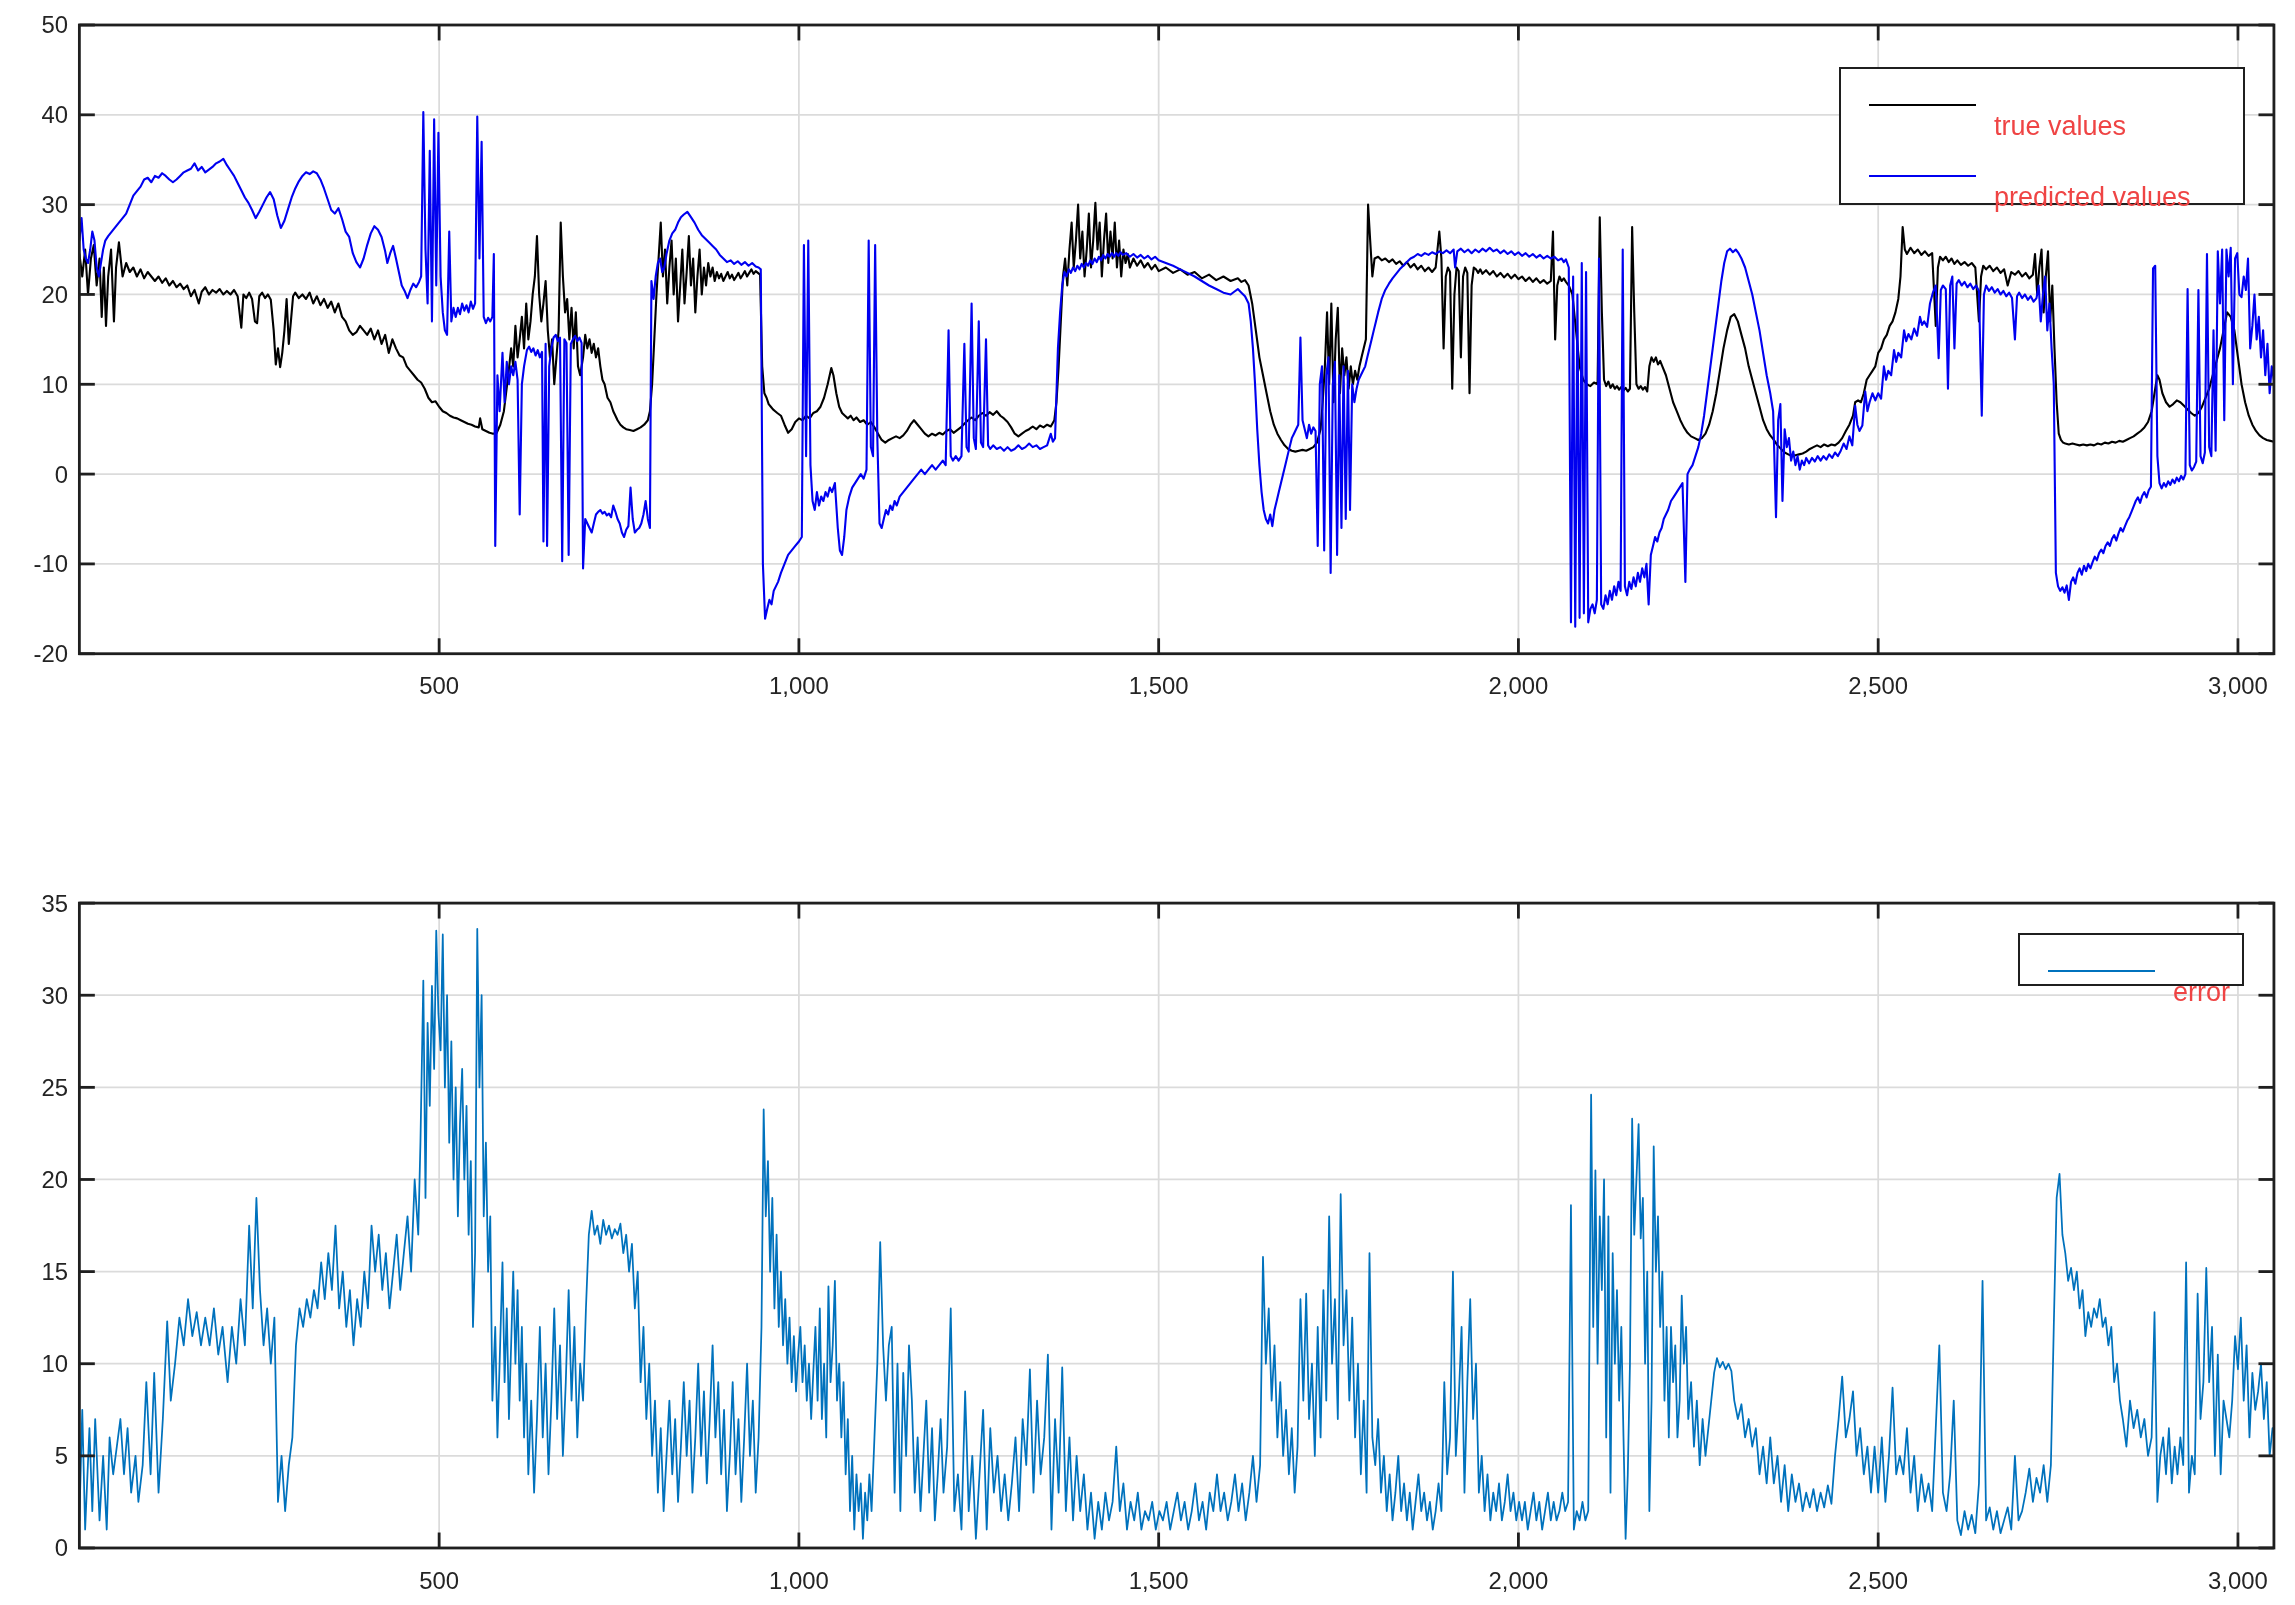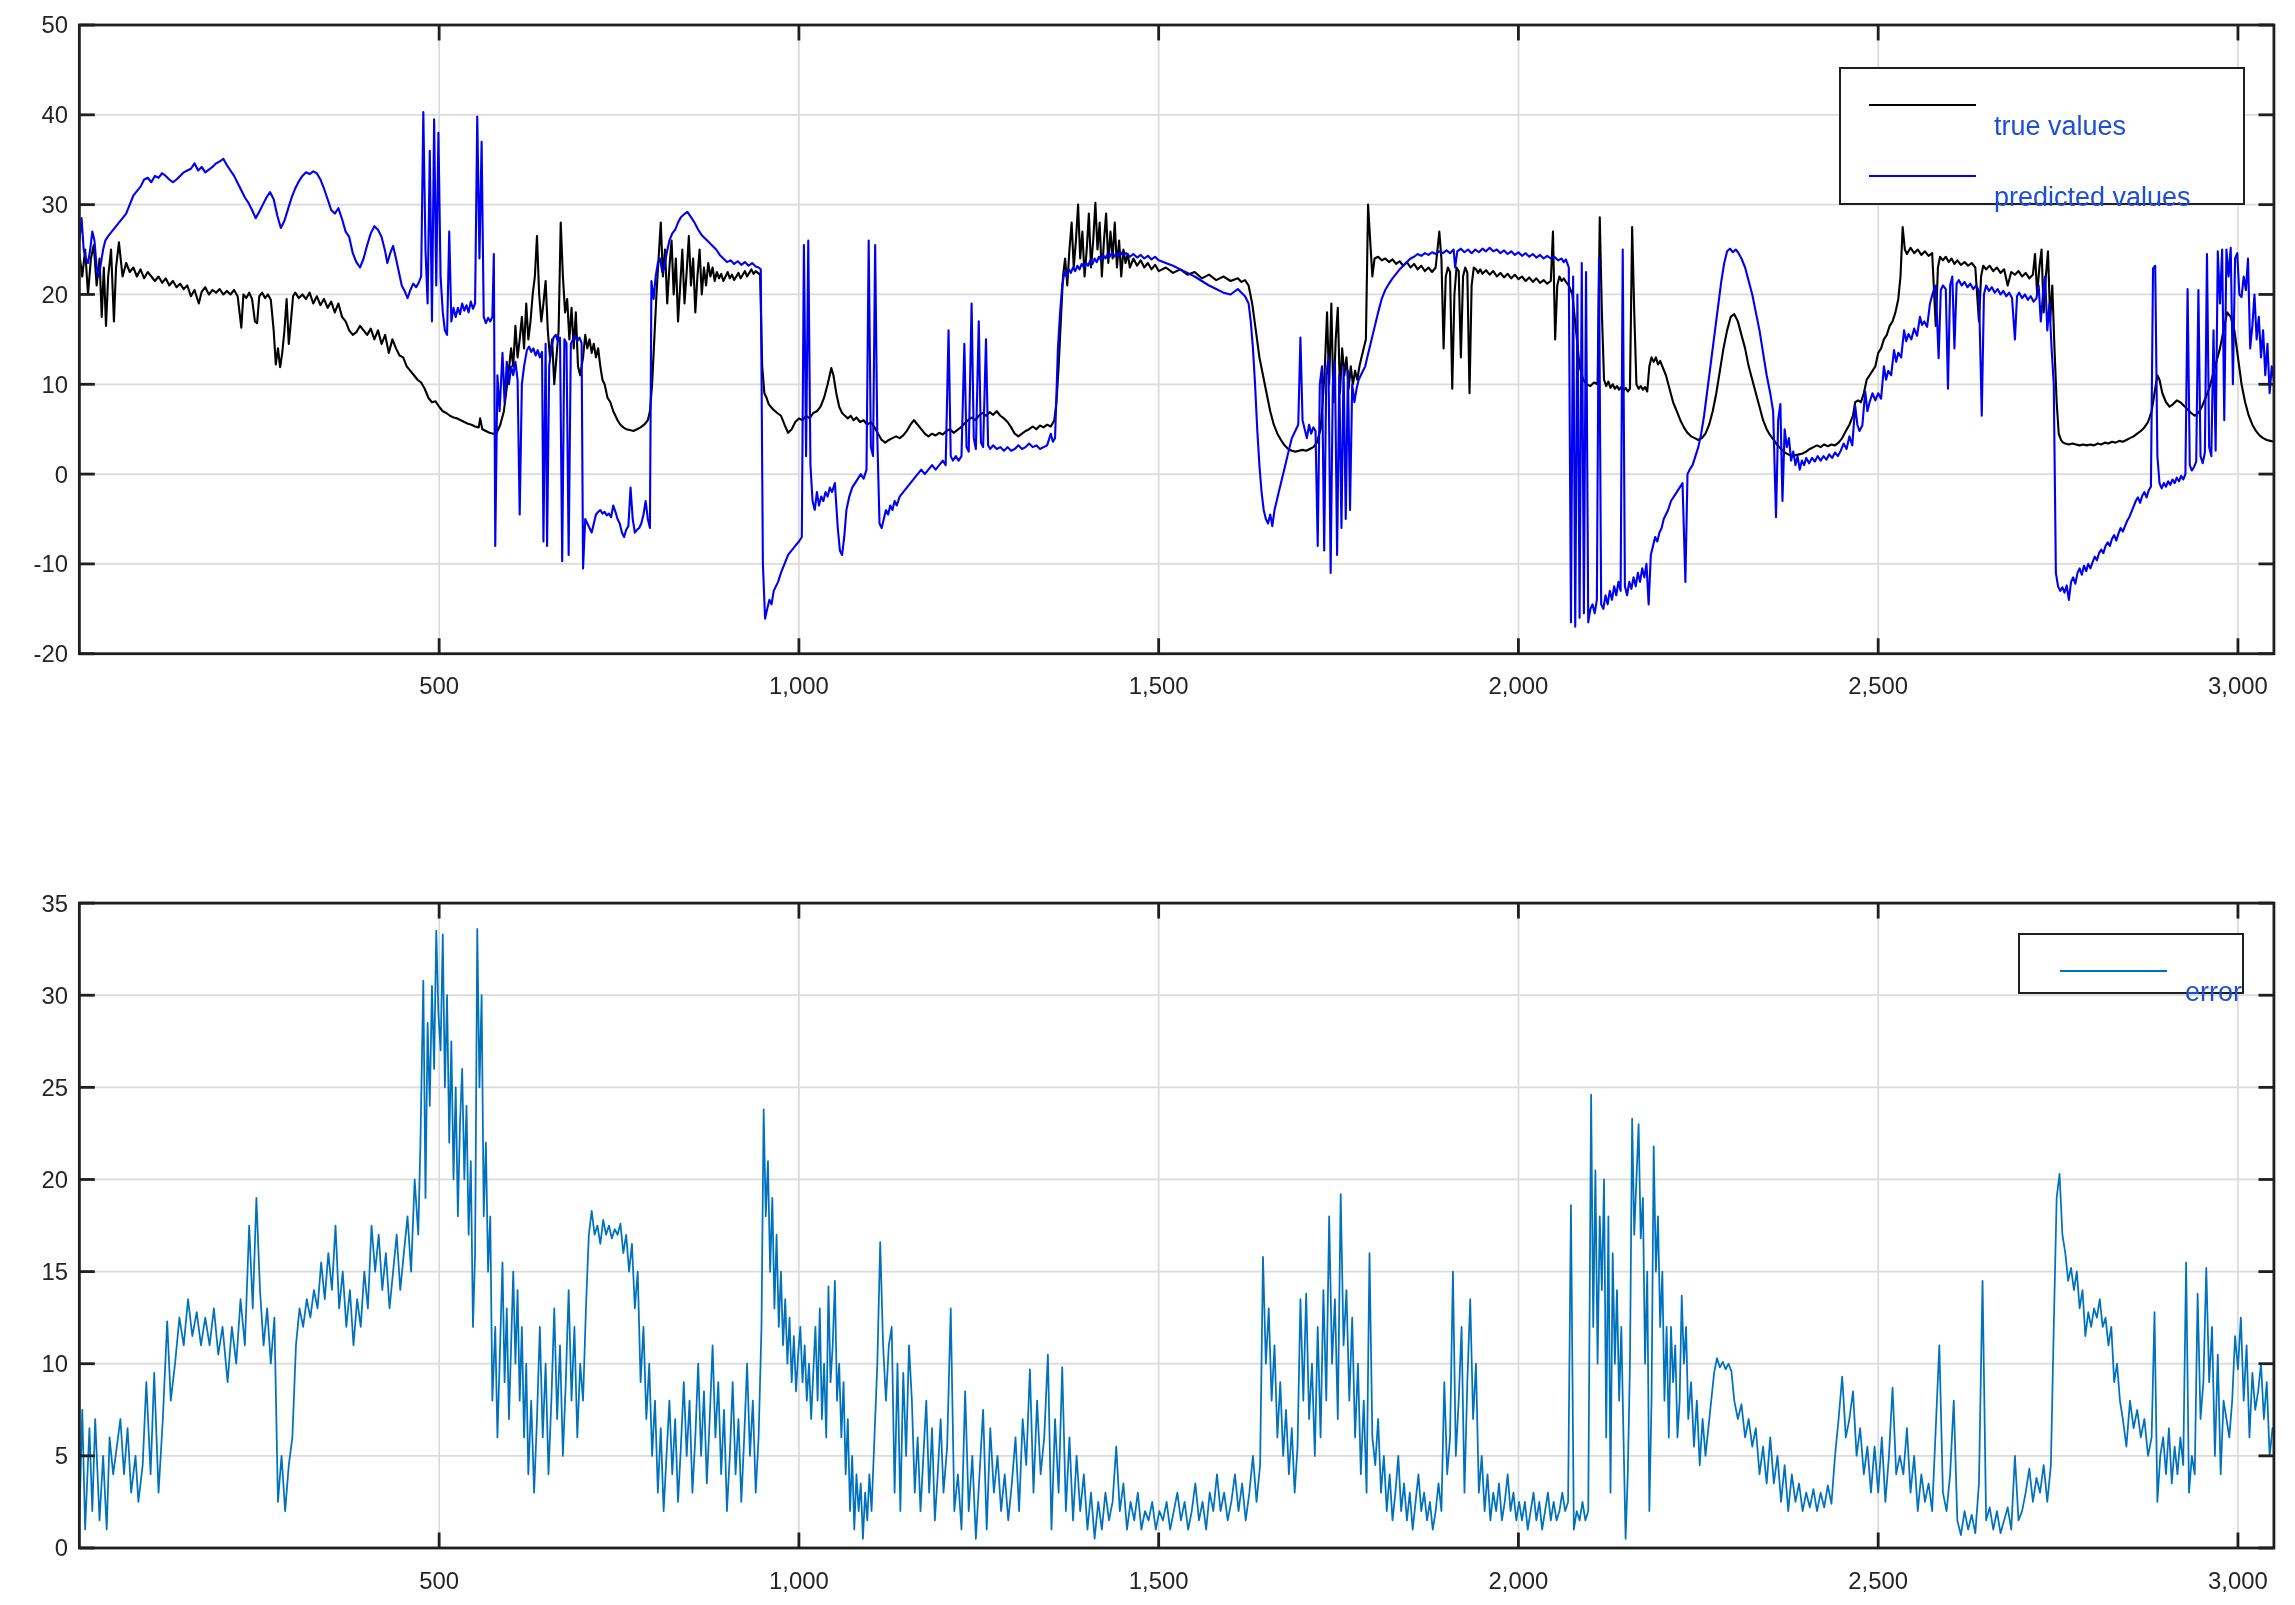"true values" .legend-label { color: #1d4ed8 -> #ef4444 }
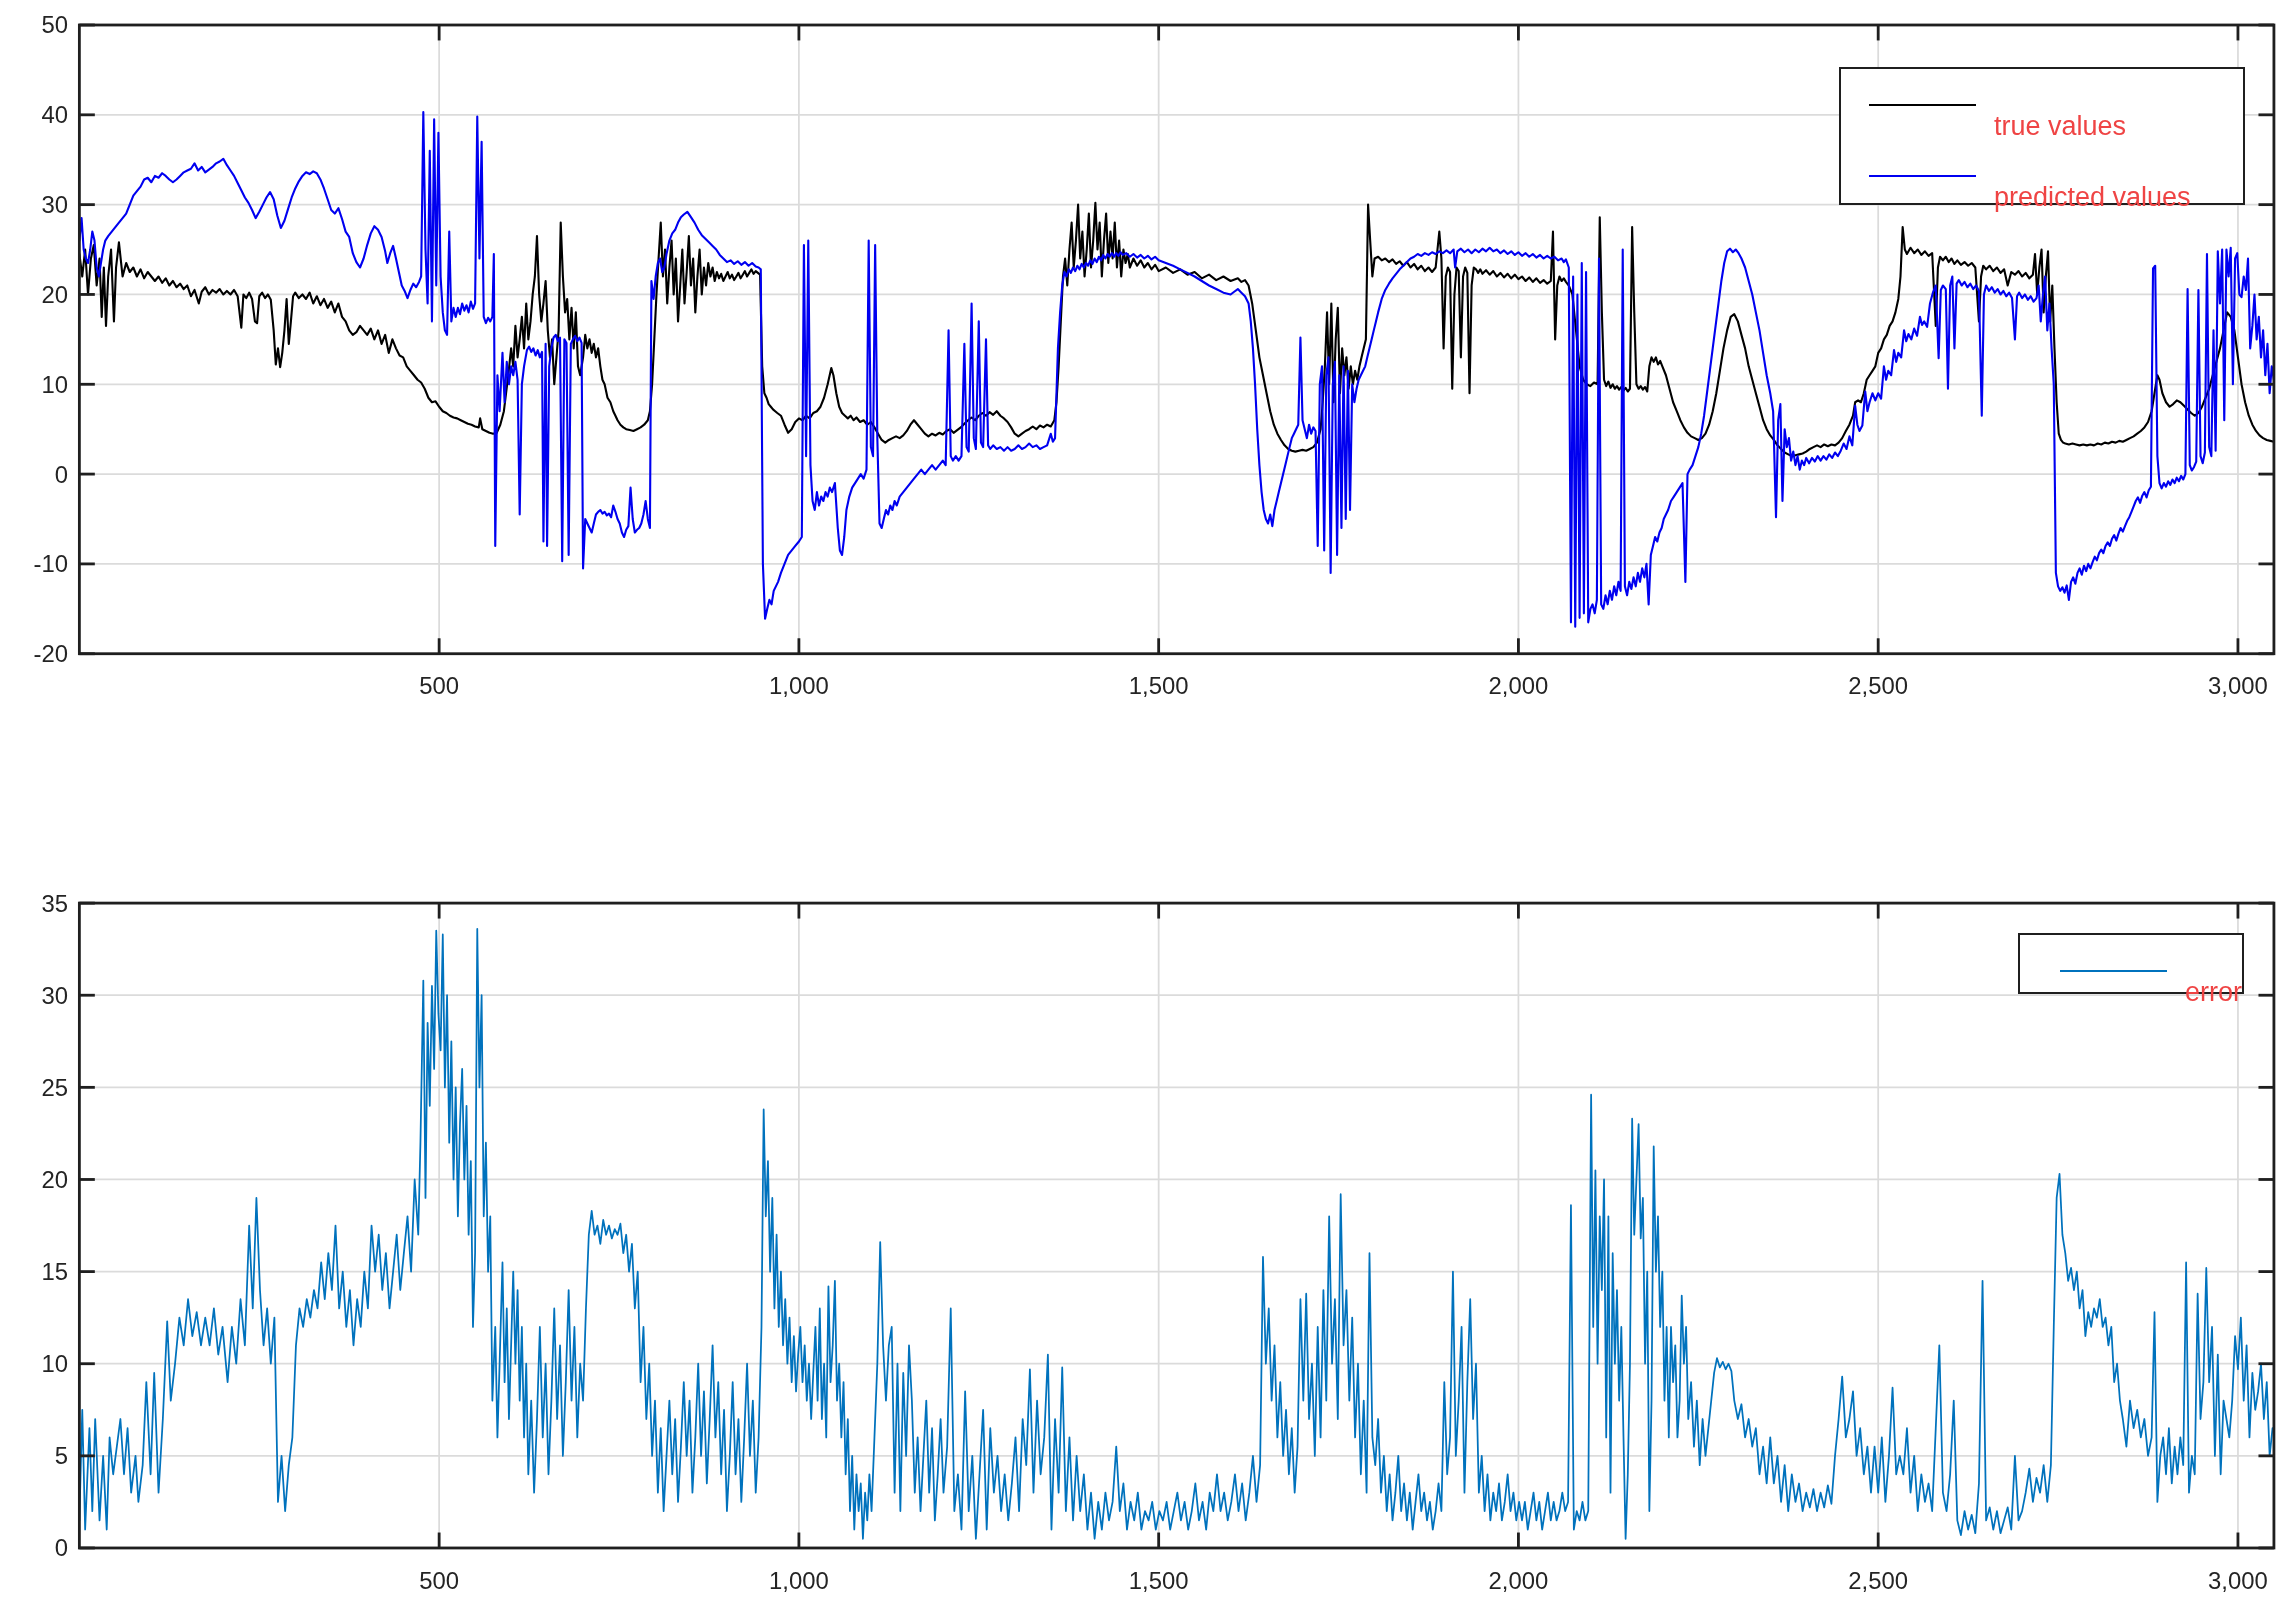"error" #legend-bottom { align-items: flex-end -> none; height: 61px -> 53px }
